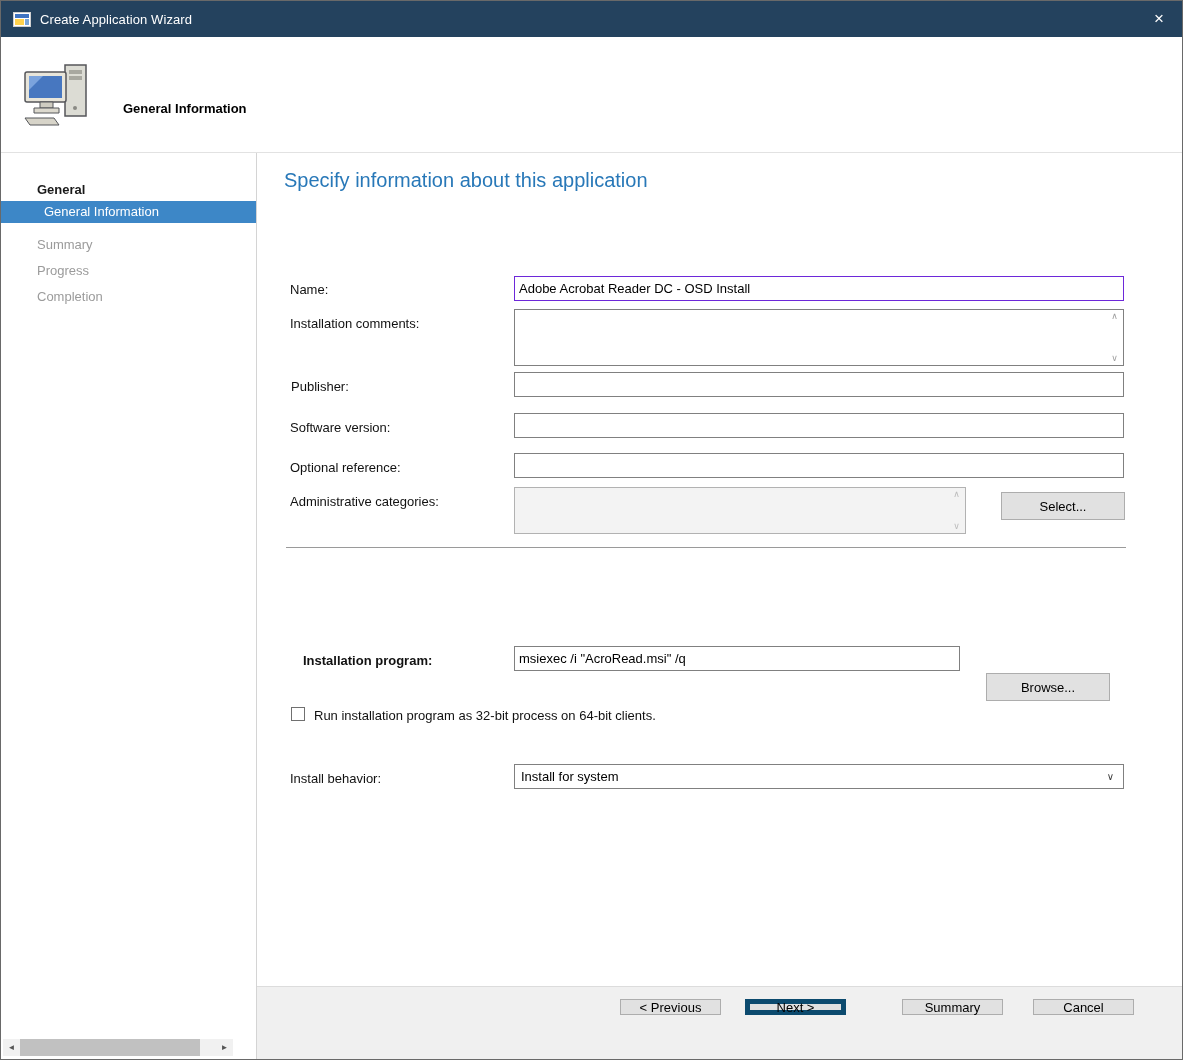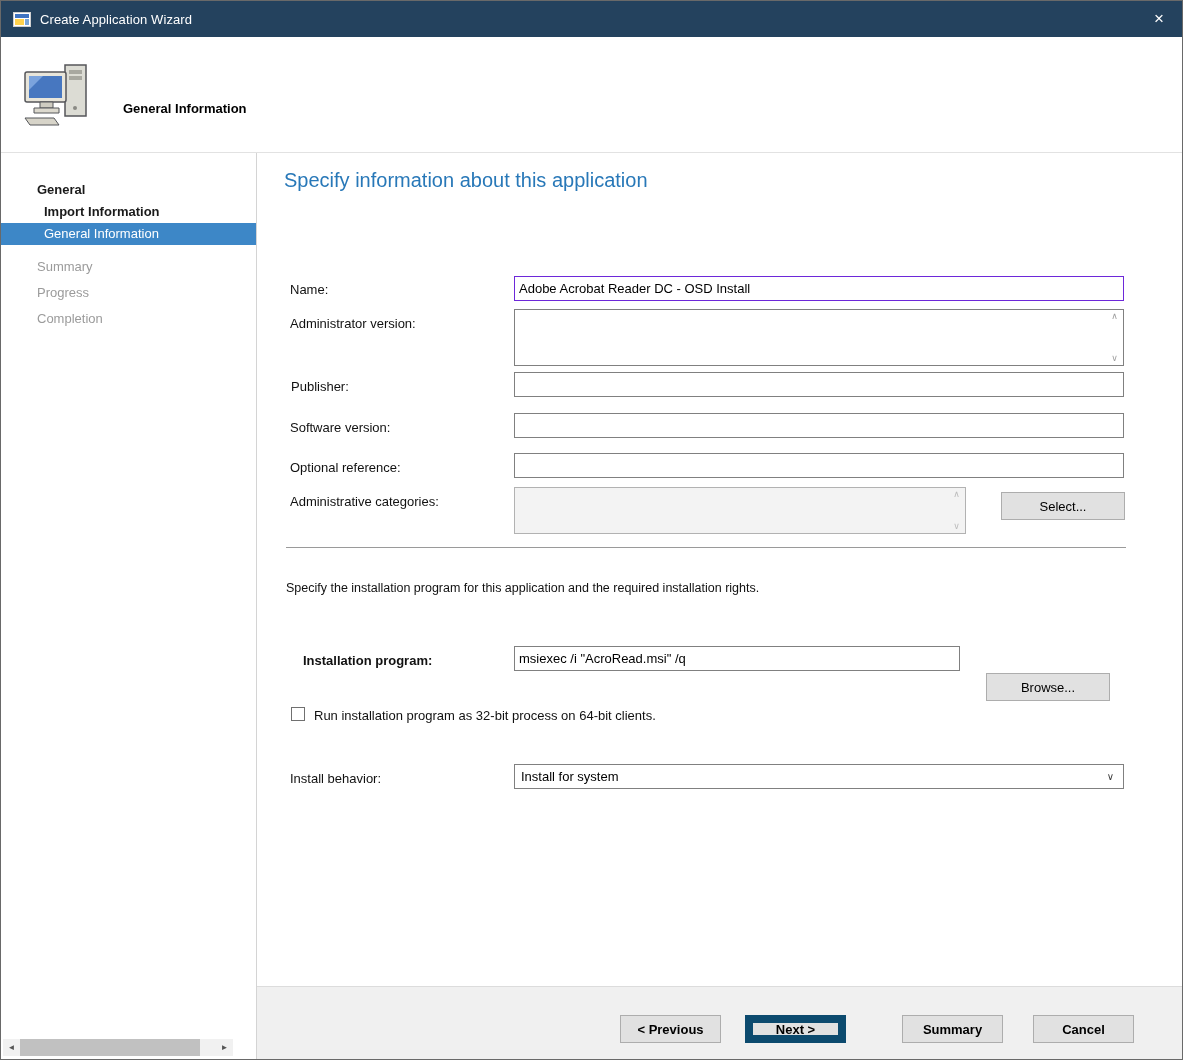"Import Information" div.step { html: <div>Import Information</div> -> none }
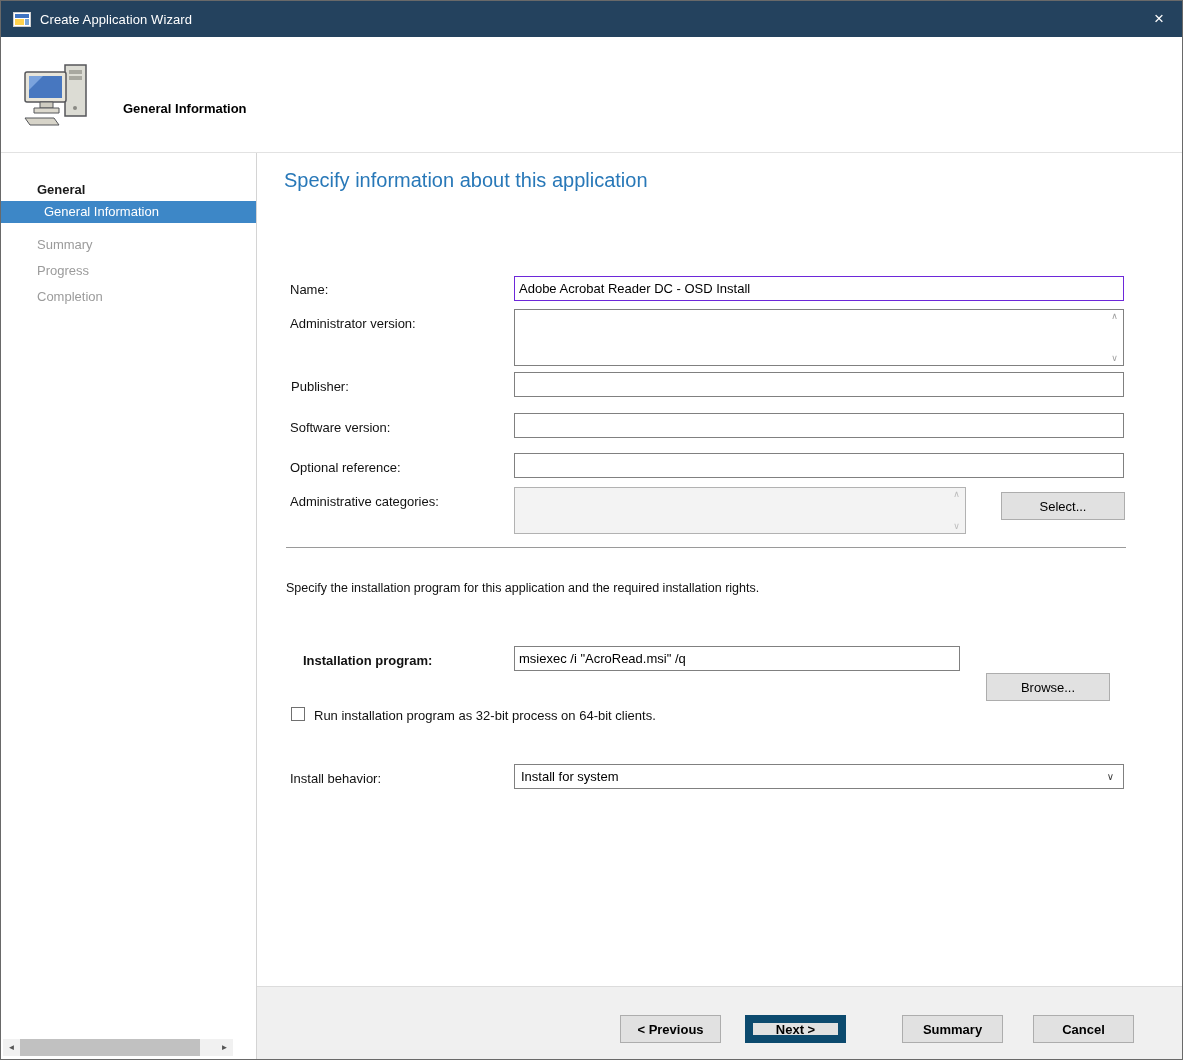"Administrator version:" span.field-label { text: Administrator version -> Installation comments }
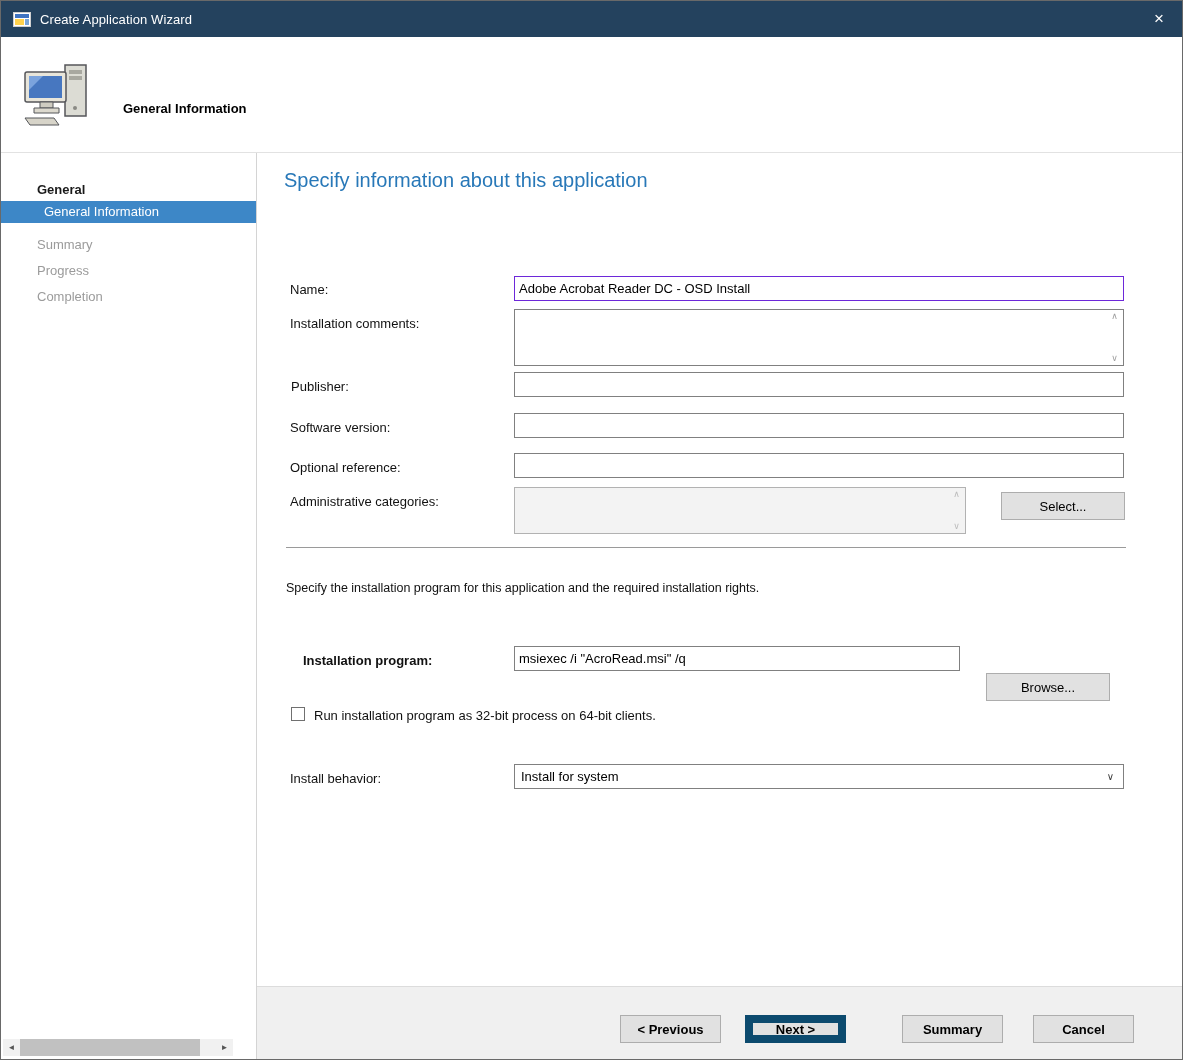"Specify the installation program for" div.note { html: <div>Specify the installation program for this application and the required installation rights.</div> -> none }
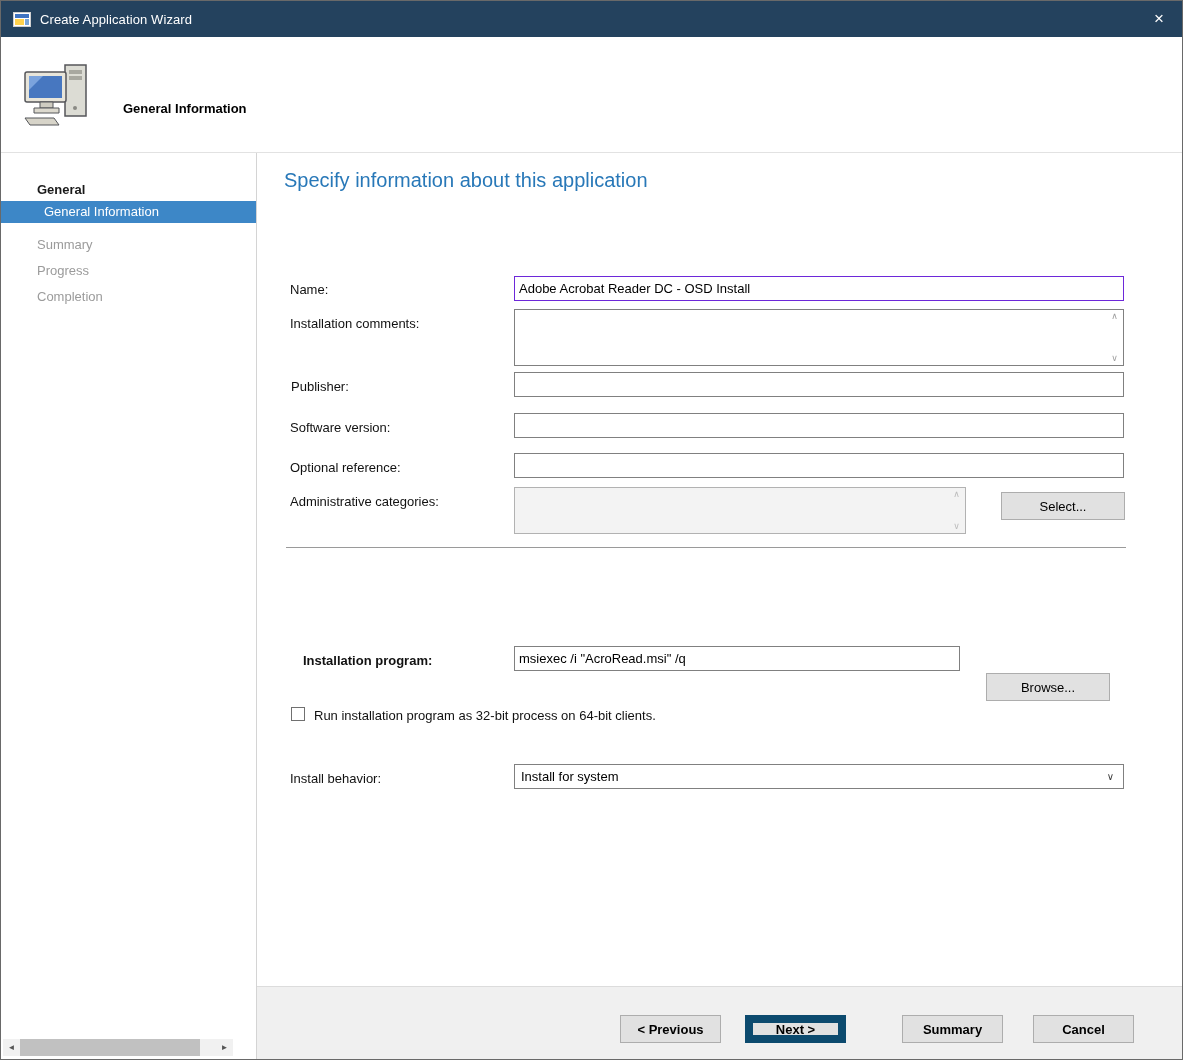"< Previous" .footer .btn { font-weight: bold -> none; height: 28px -> 16px; top: 28px -> 12px }
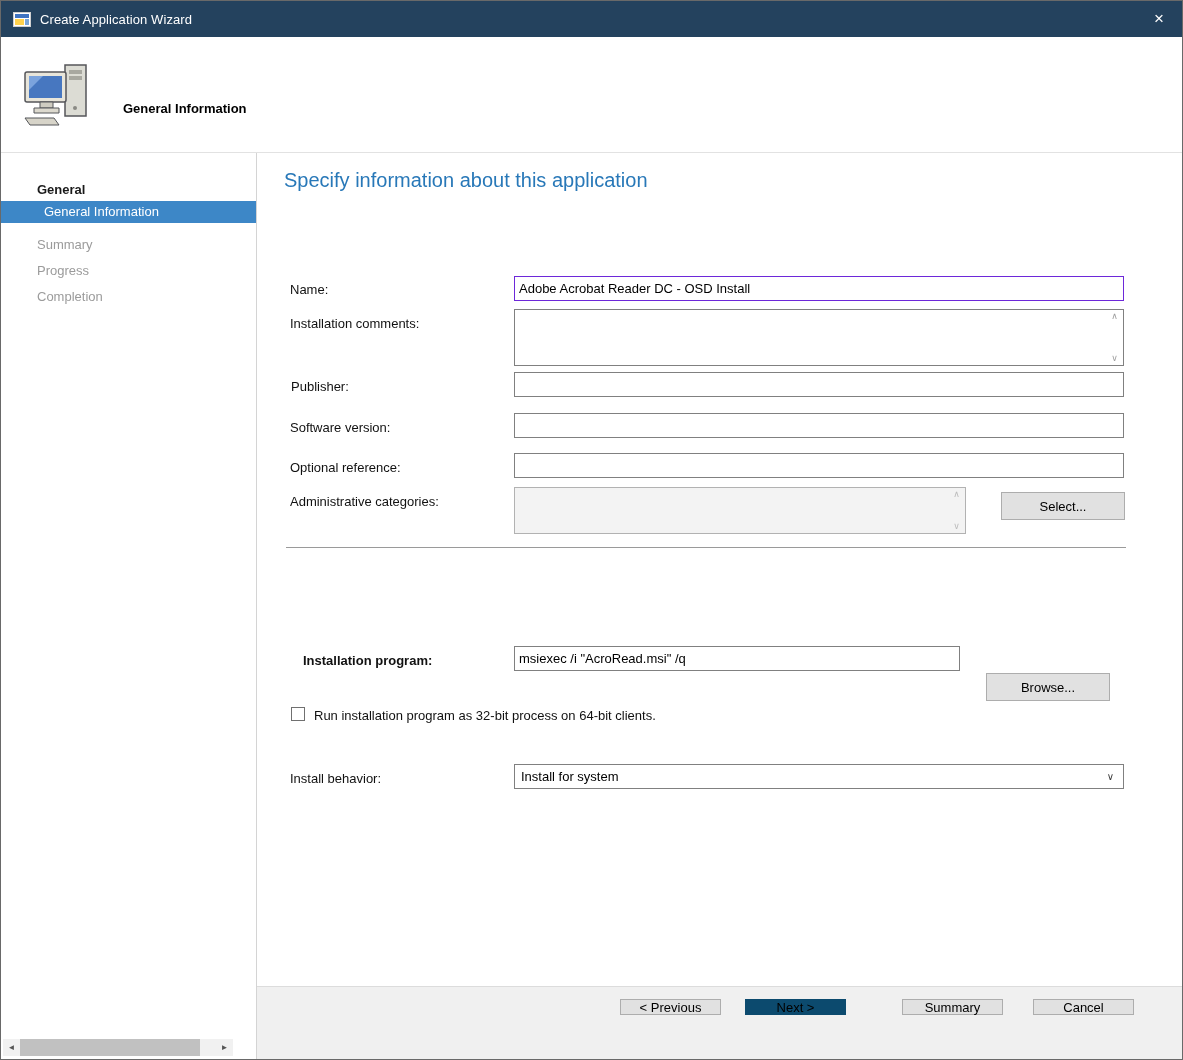"Next >" .btn.default { border: 8px solid #0c4a6e -> 5px solid #0c4a6e }
